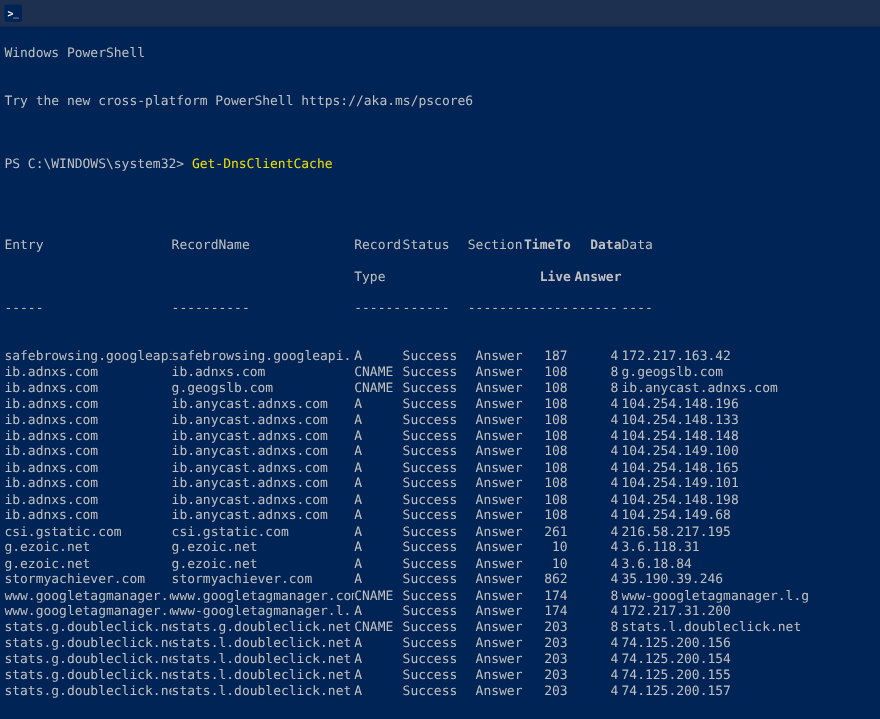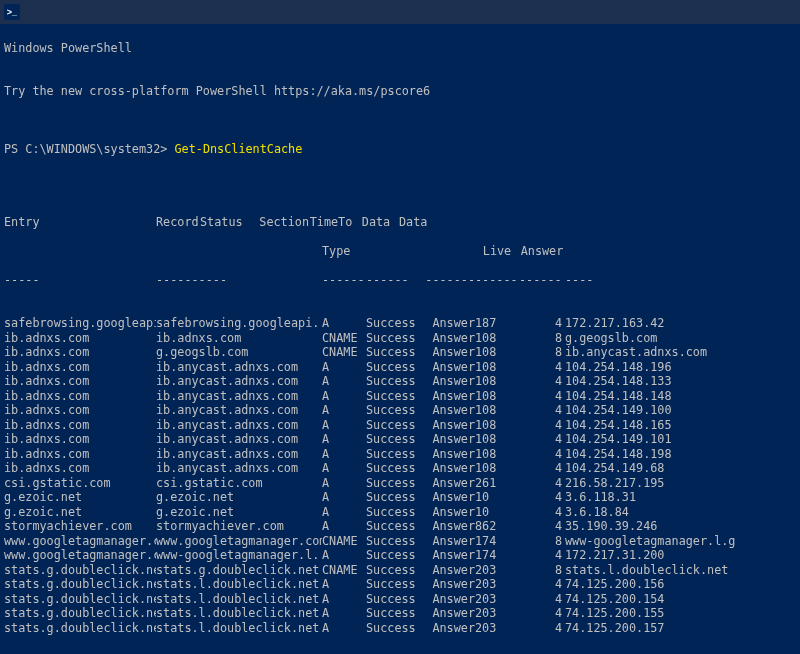"RecordName" span.c-recname { html: none -> <span>RecordName</span> }
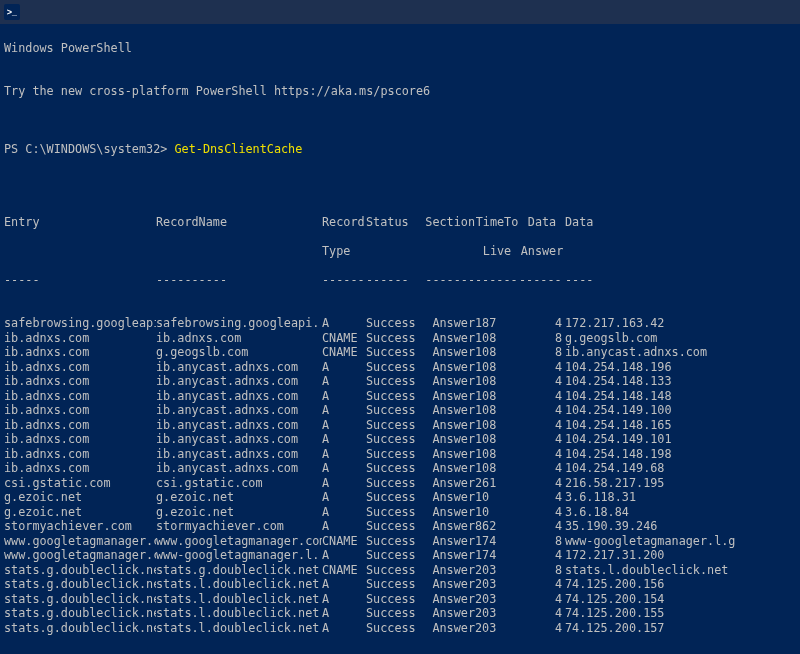"TimeTo" .header .c-timeto, .header .c-datalen { font-weight: none -> bold; text-align: center -> right }
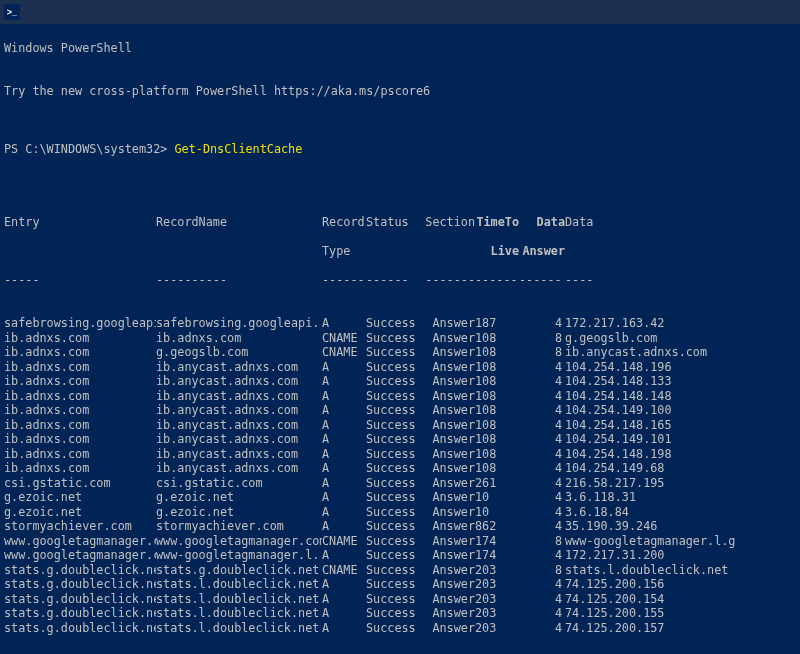"187" .c-timeto { text-align: none -> right }
